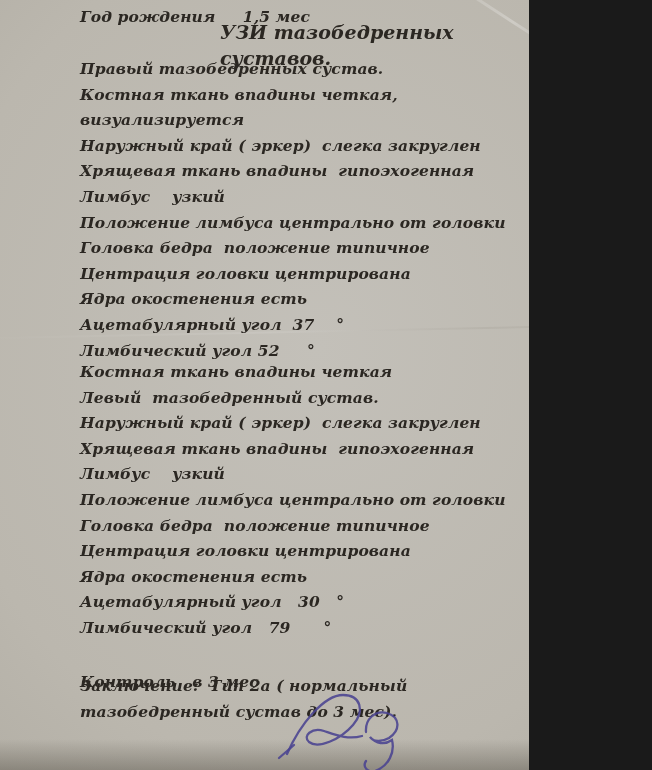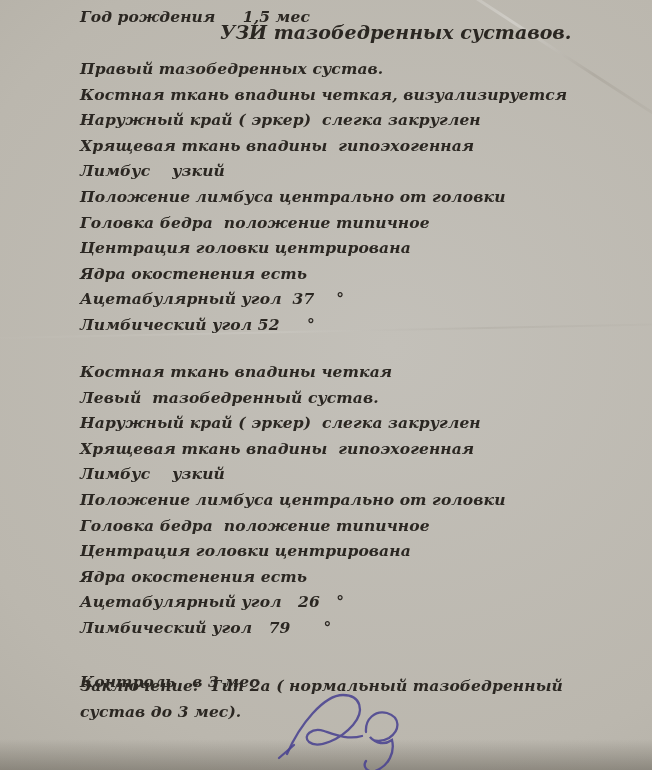"Год рождения 1,5 мес" .photo { width: 652px -> 529px }
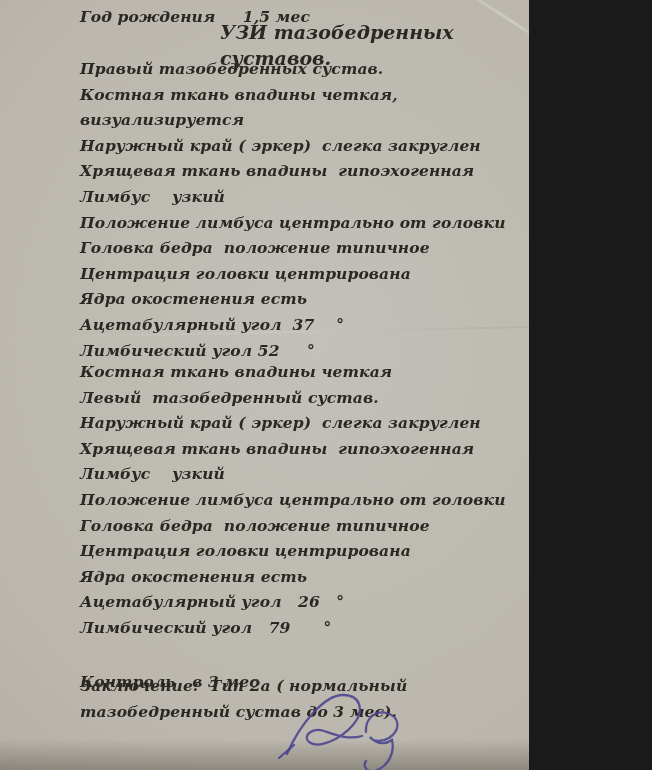"Ацетабулярный угол 26 °" div.line { text: 26 -> 30 }
